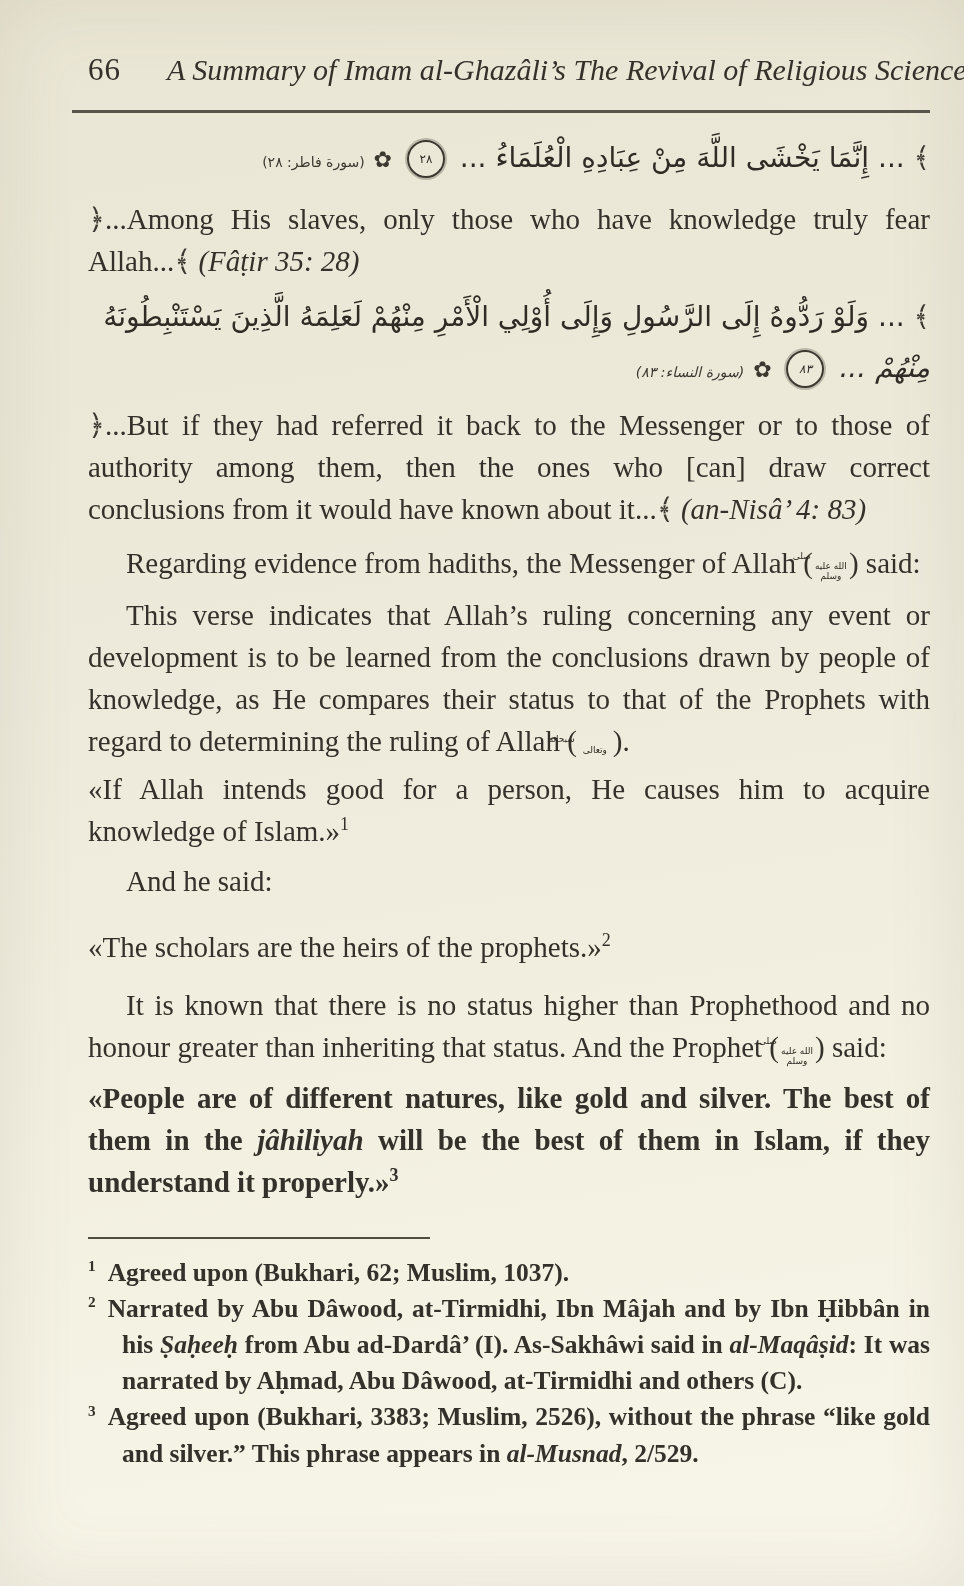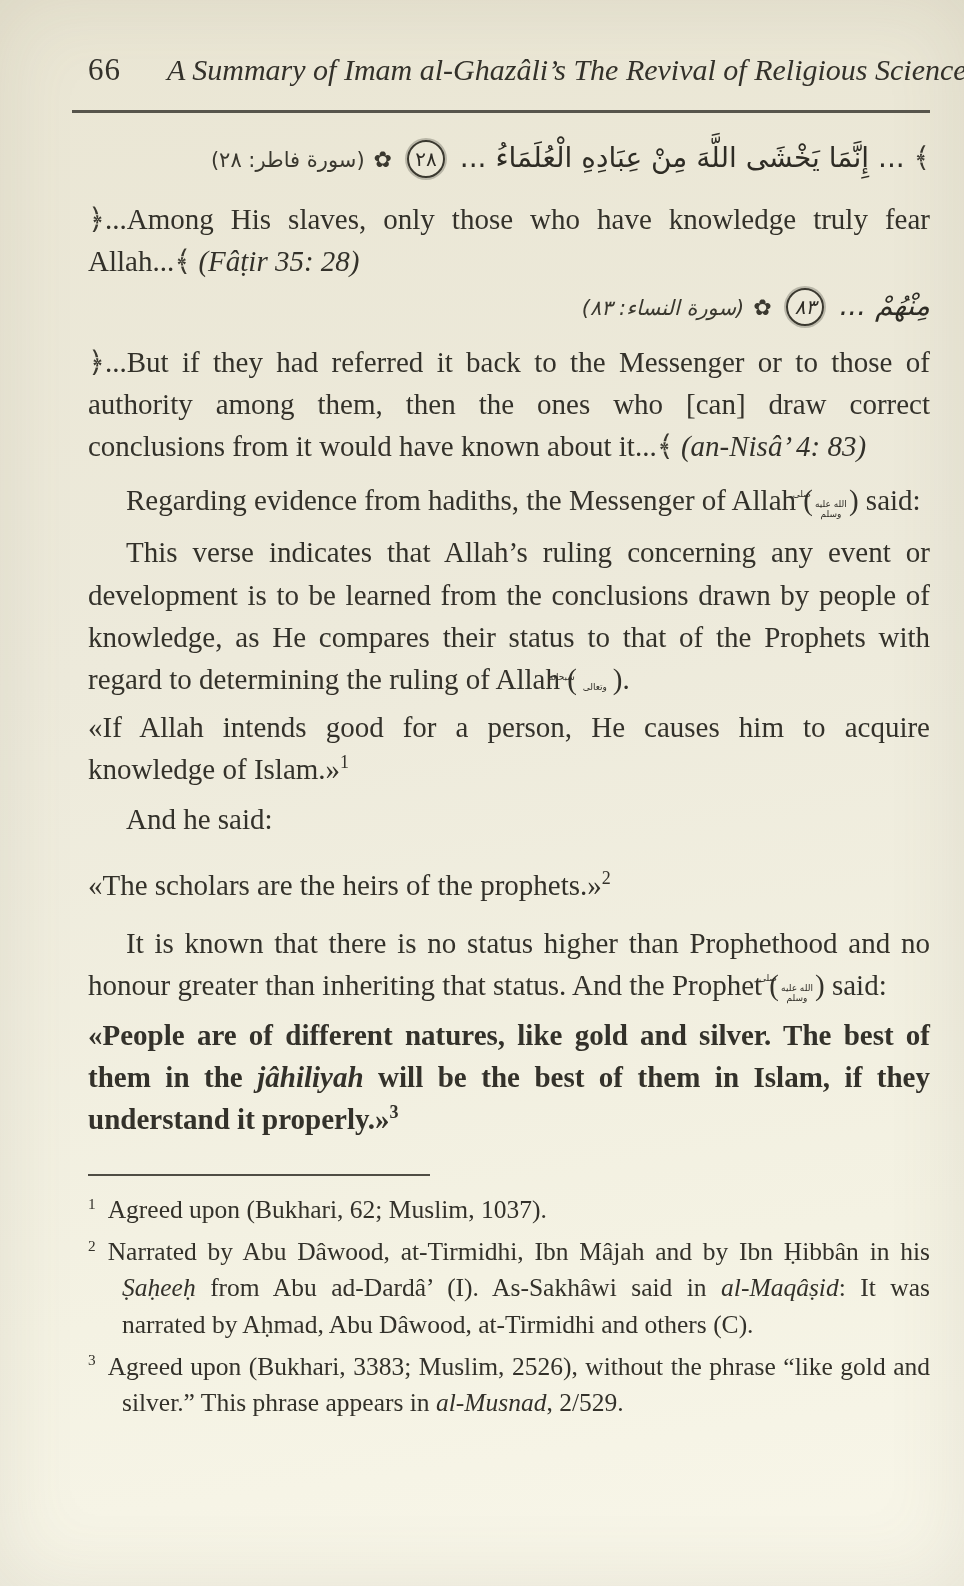"(سورة فاطر: ٢٨)" .verse-source { font-size: 21px -> 14px }
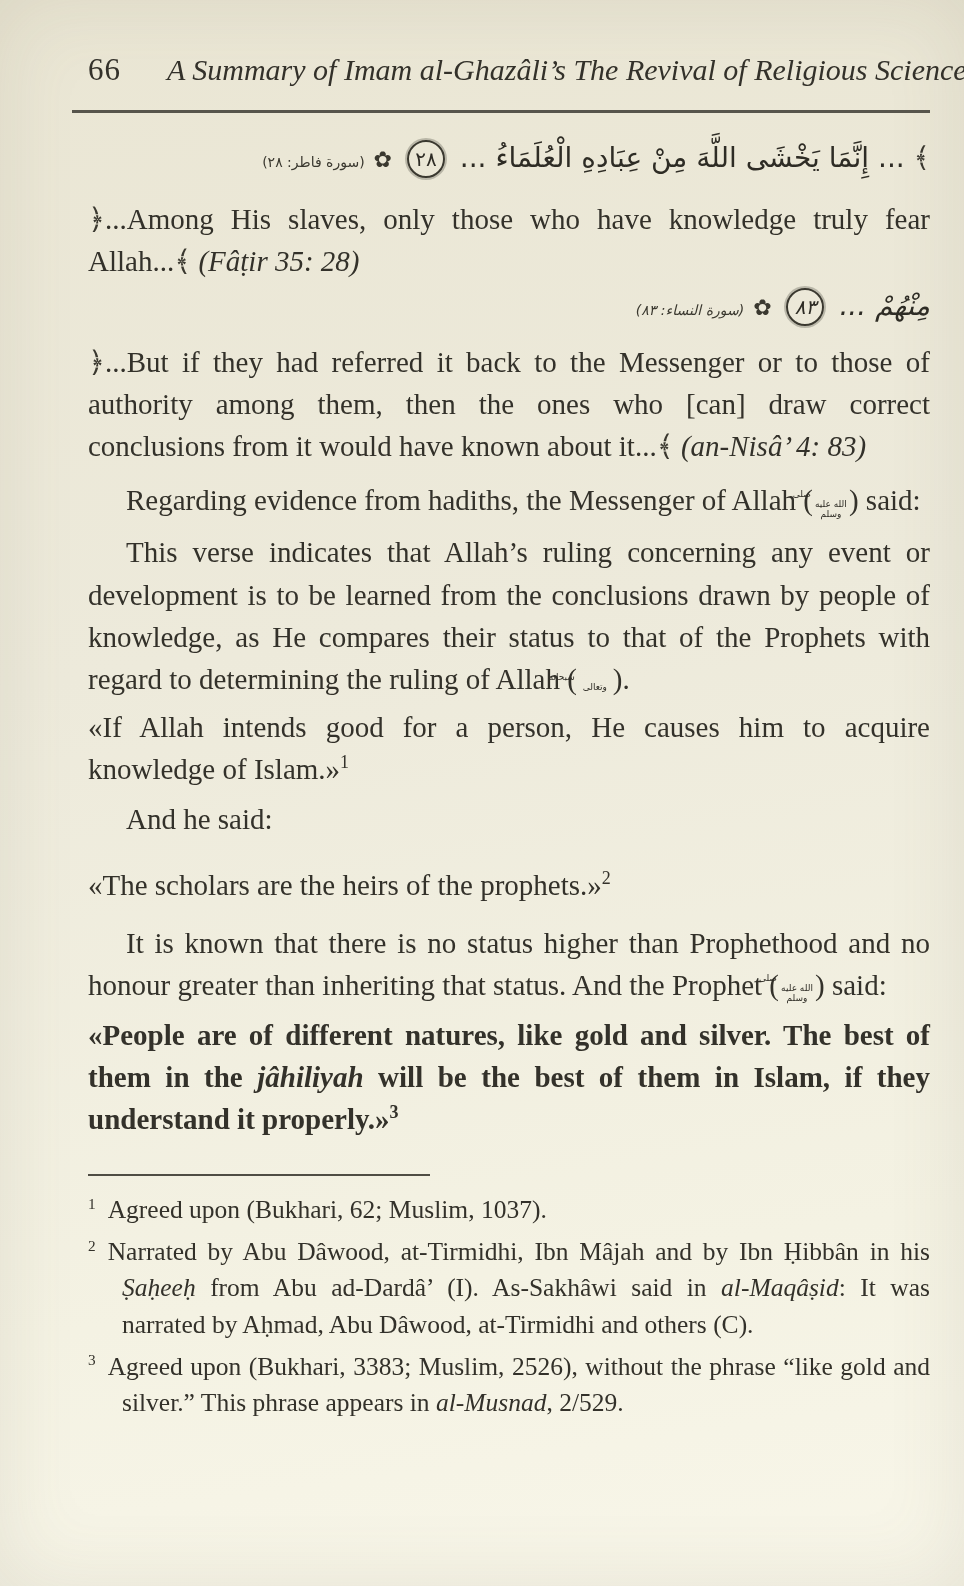"٢٨" .ayah-circle { font-size: 20px -> 12px }
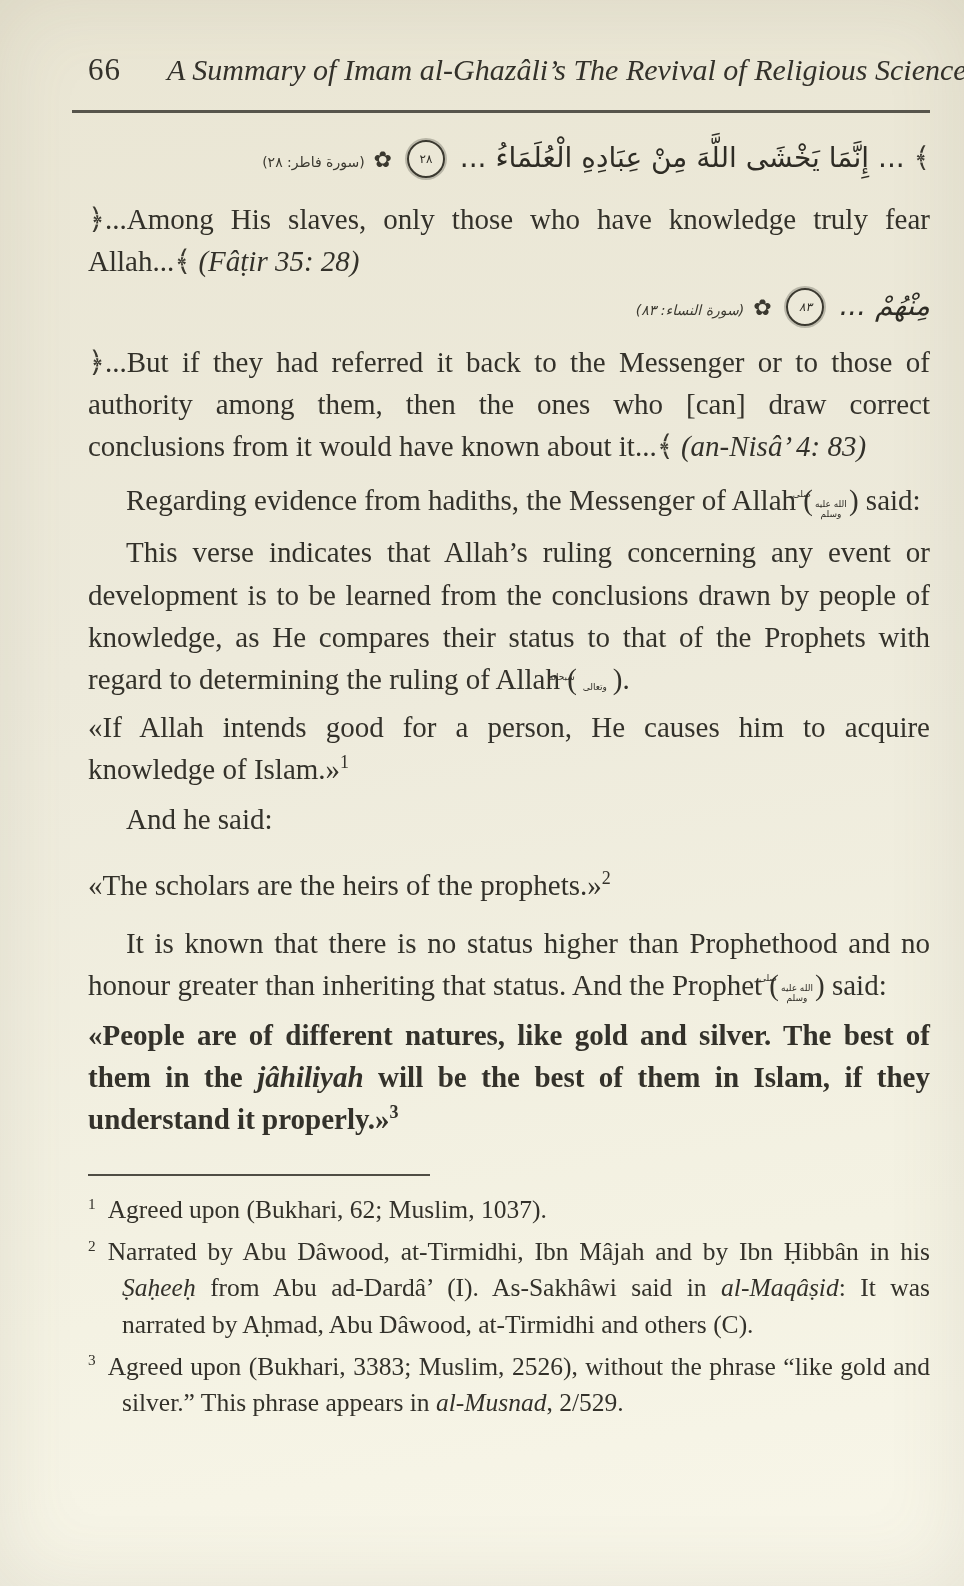"﴾ ... وَلَوْ رَدُّوهُ إِلَى" div.verse { html: none -> <div> <span>﴾</span> <span>...</span> <span>وَلَوْ رَدُّوهُ إِلَى الرَّسُولِ وَإِلَى أُوْلِي الْأَمْرِ مِنْهُمْ لَعَلِمَهُ الَّذِينَ يَسْتَنْبِطُونَهُ</span> </div> }
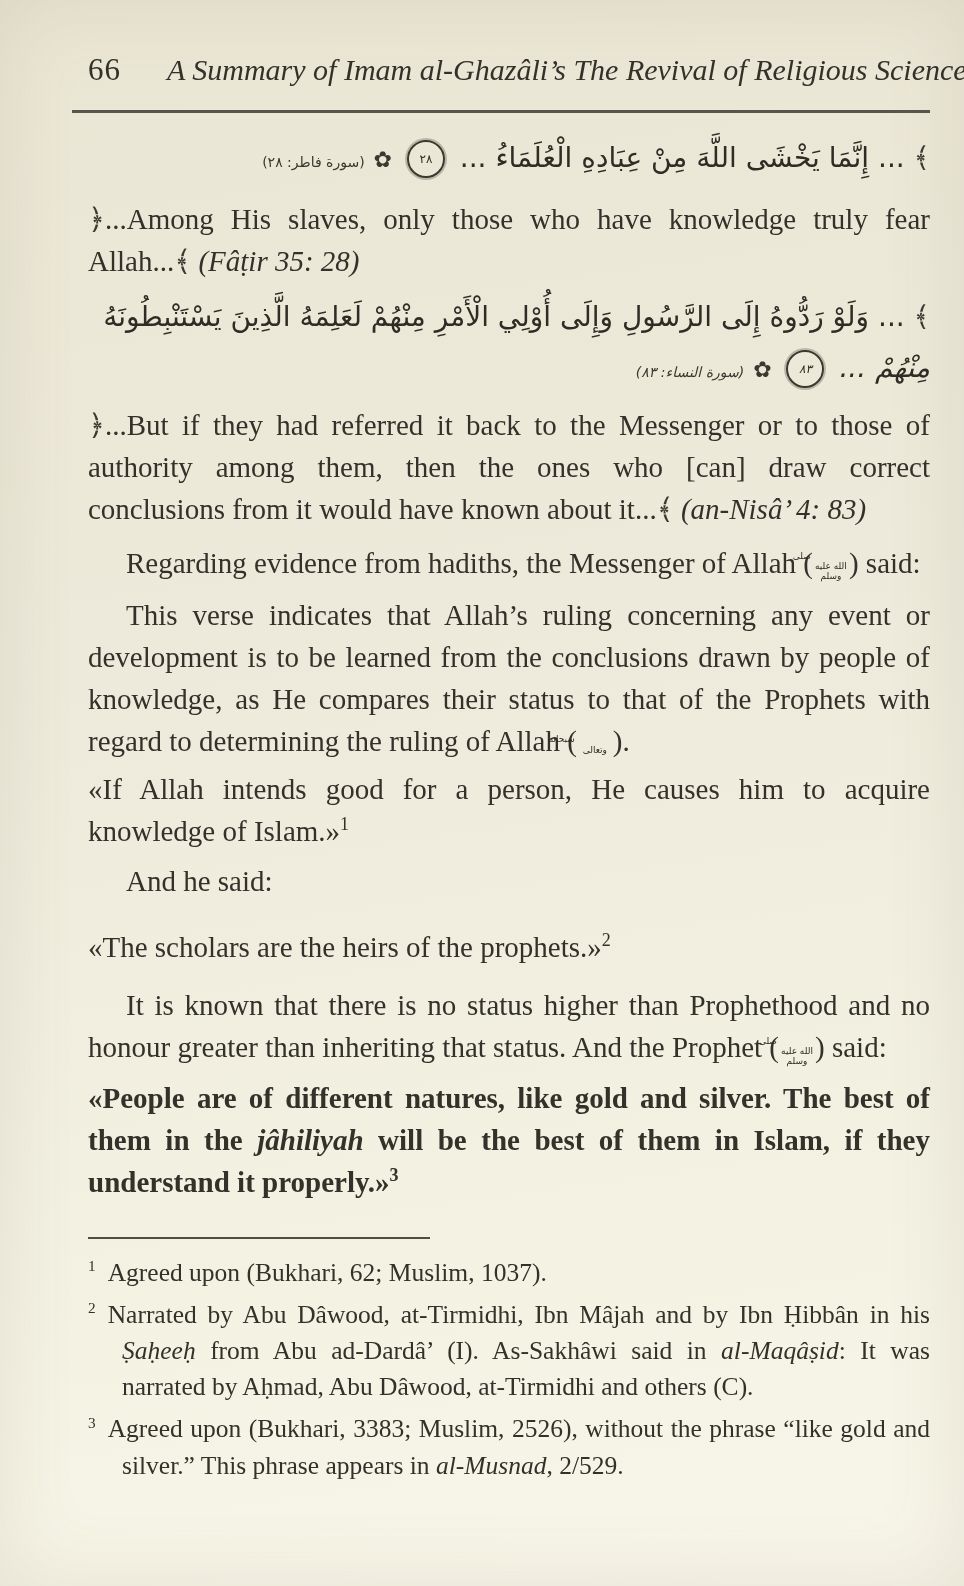"1 Agreed upon (Bukhari, 62;" p.fn { font-weight: none -> bold; margin-top: 6px -> none }
